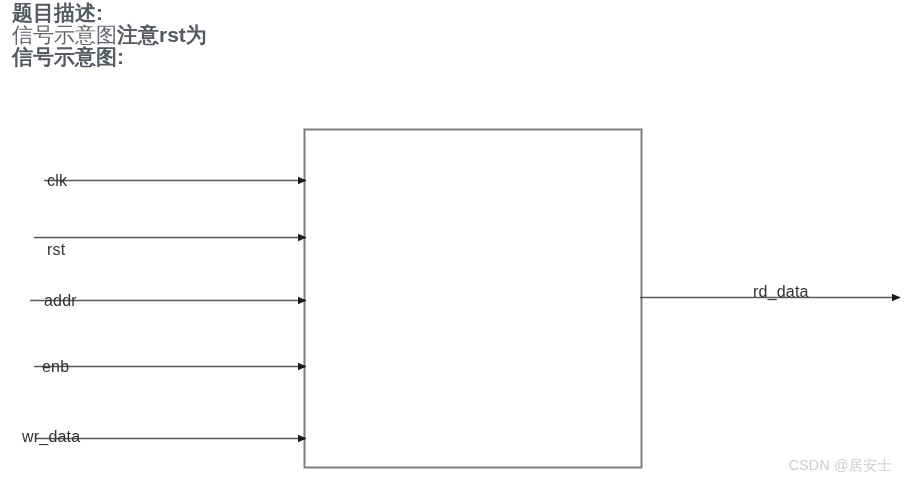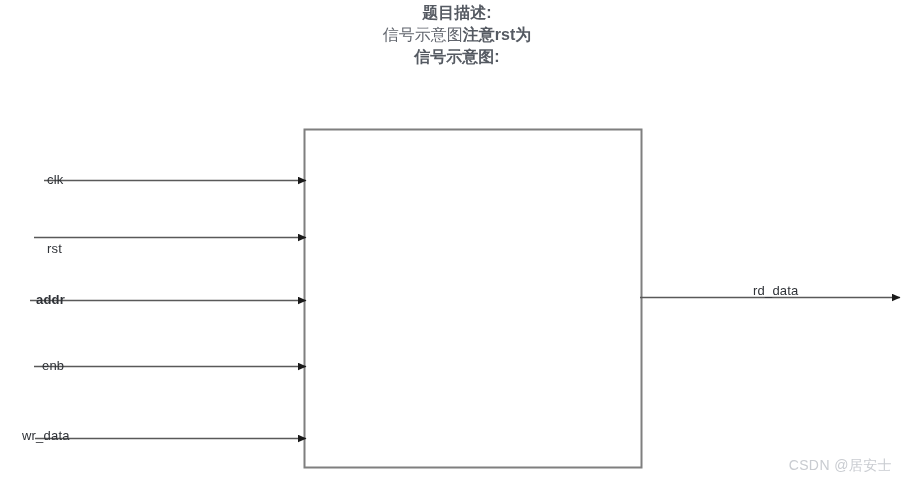"题目描述:" .t-line { font-size: 16px -> 21px; text-align: center -> none }
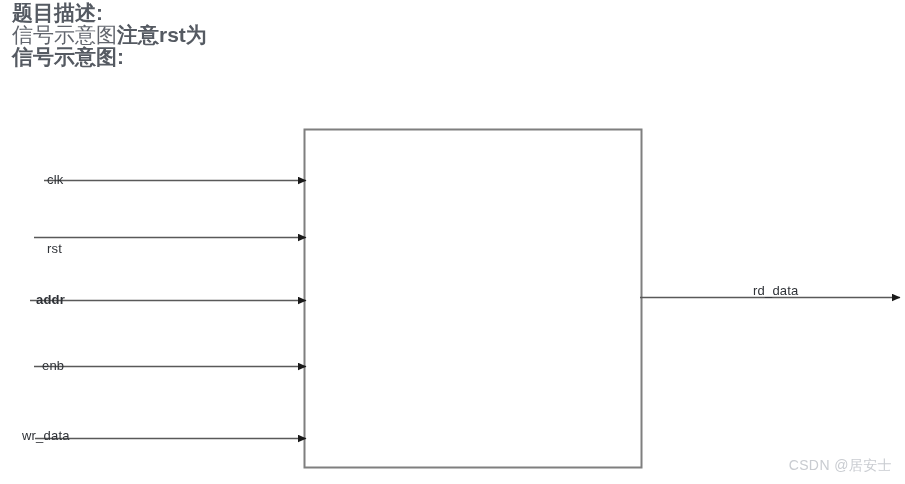"clk" .sig-label { font-size: 13px -> 16px }
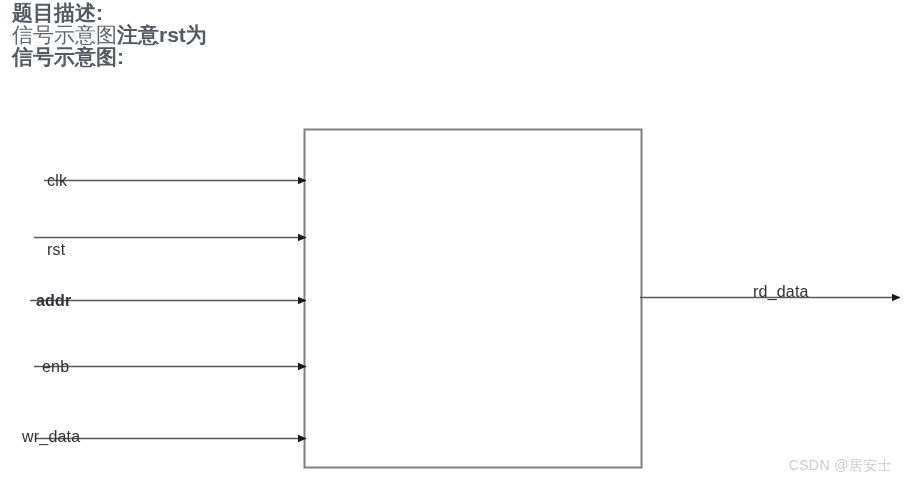"addr" div.sig-label { font-weight: bold -> none; left: 36px -> 44px }
